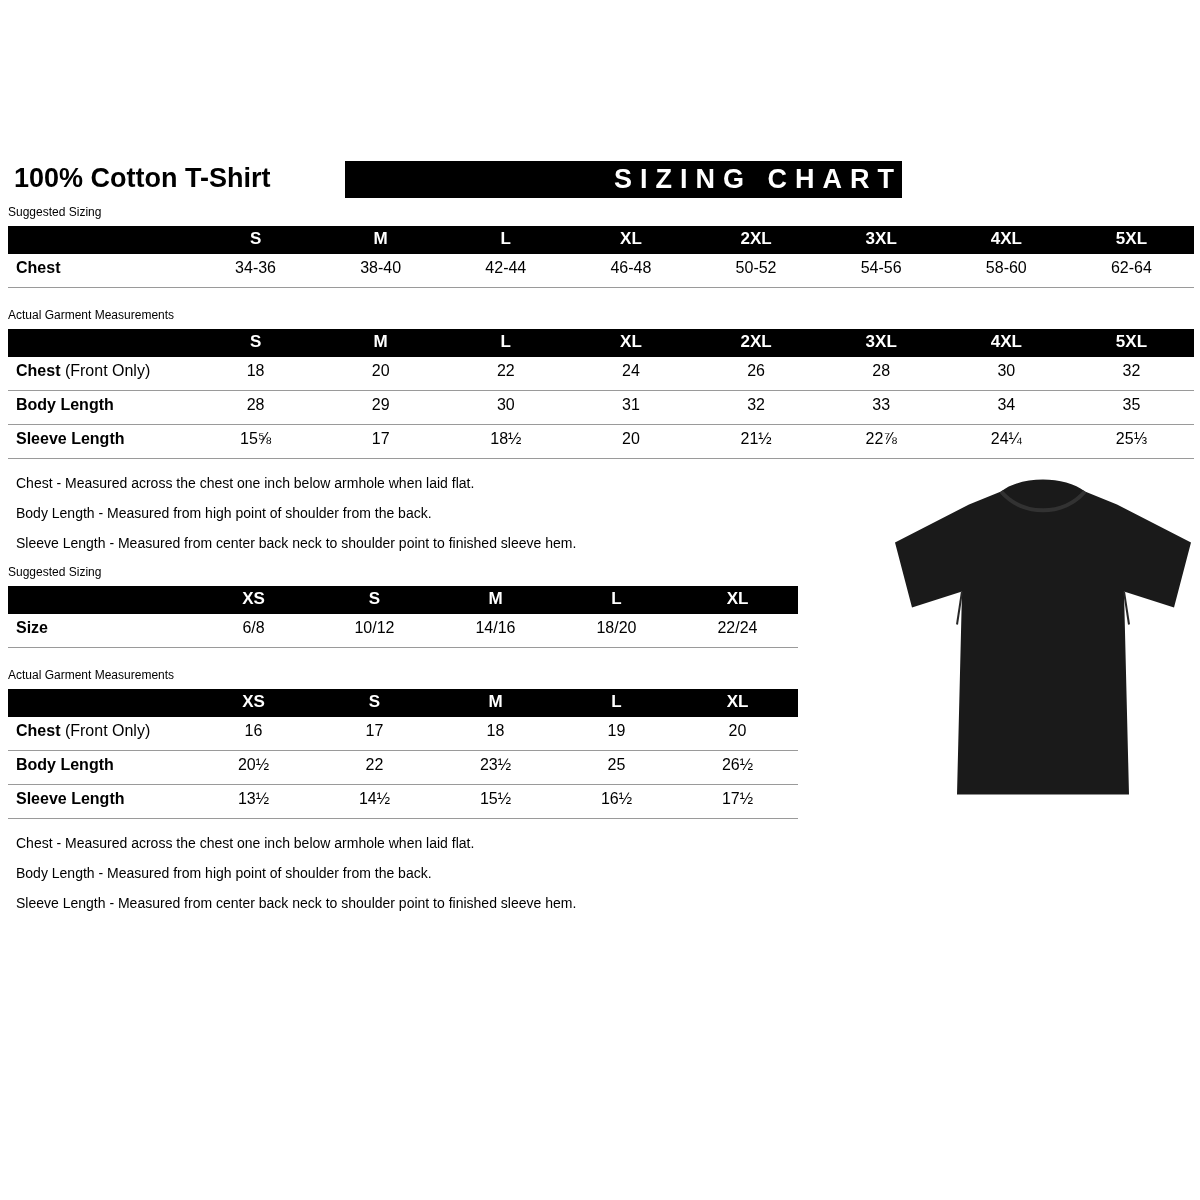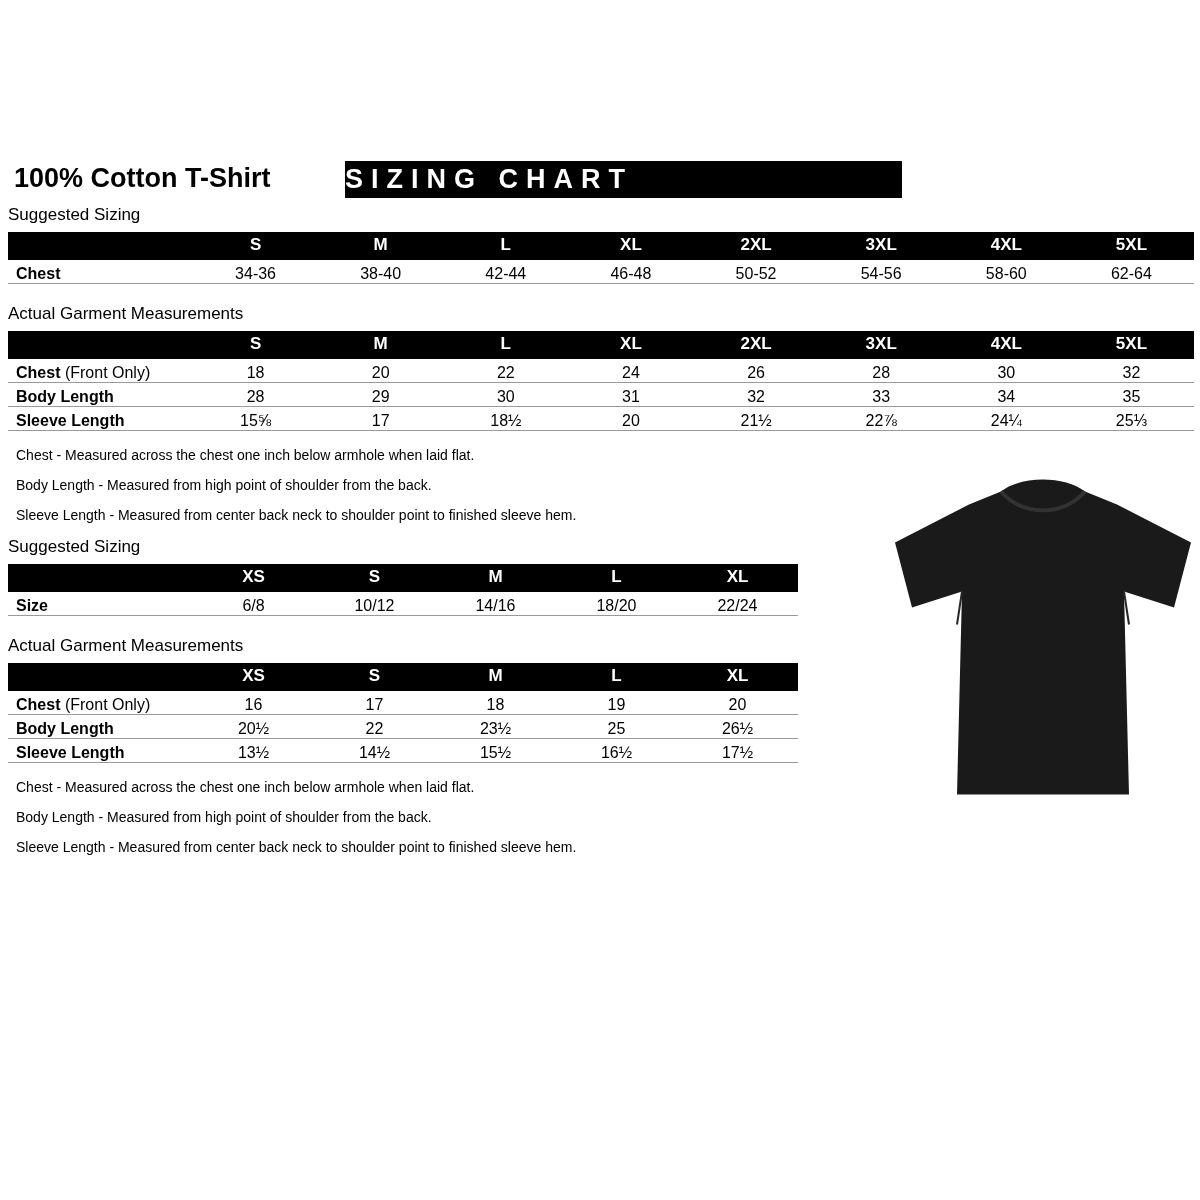"SIZING CHART" .banner { text-align: left -> right }
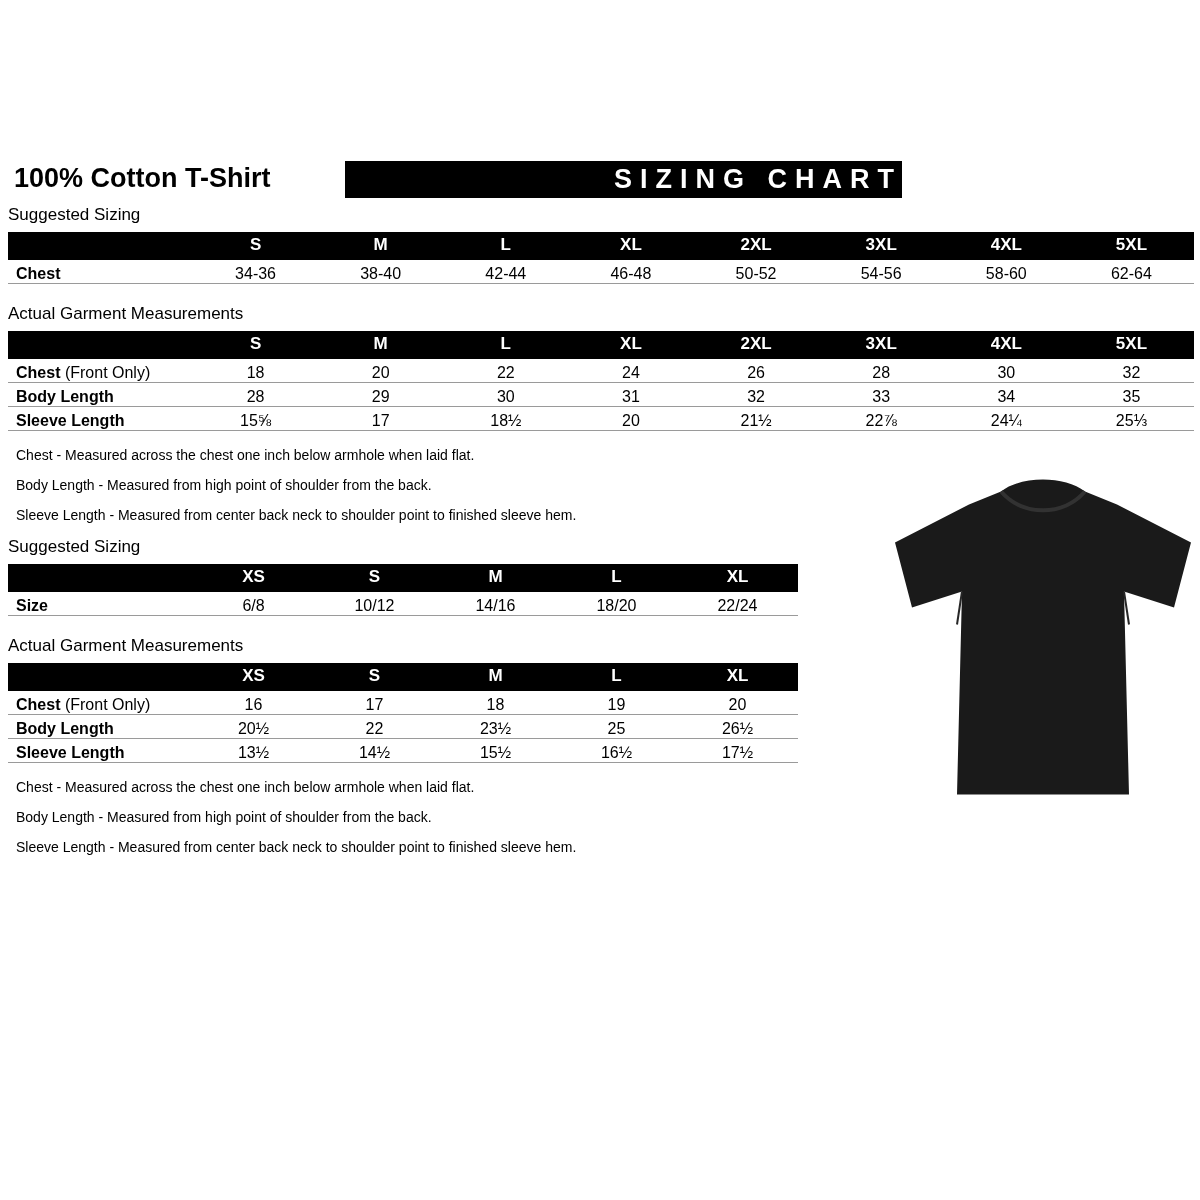"Suggested Sizing" .section-label { font-size: 17px -> 12px }
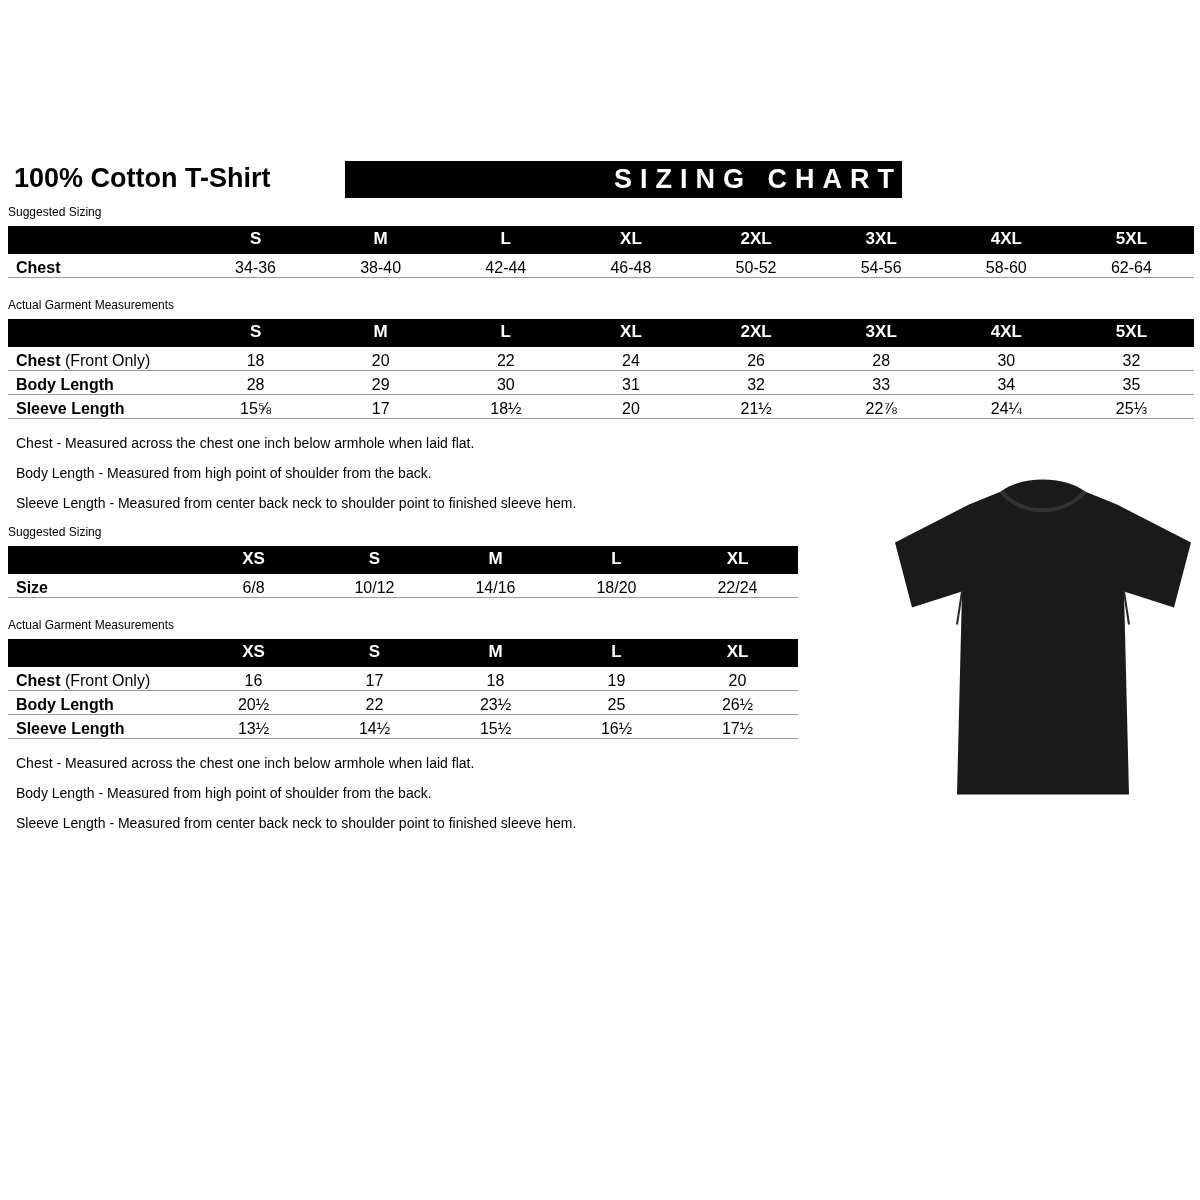"Chest" .cell { padding: 5px 0 0 0 -> 5px 0 10px 0 }
